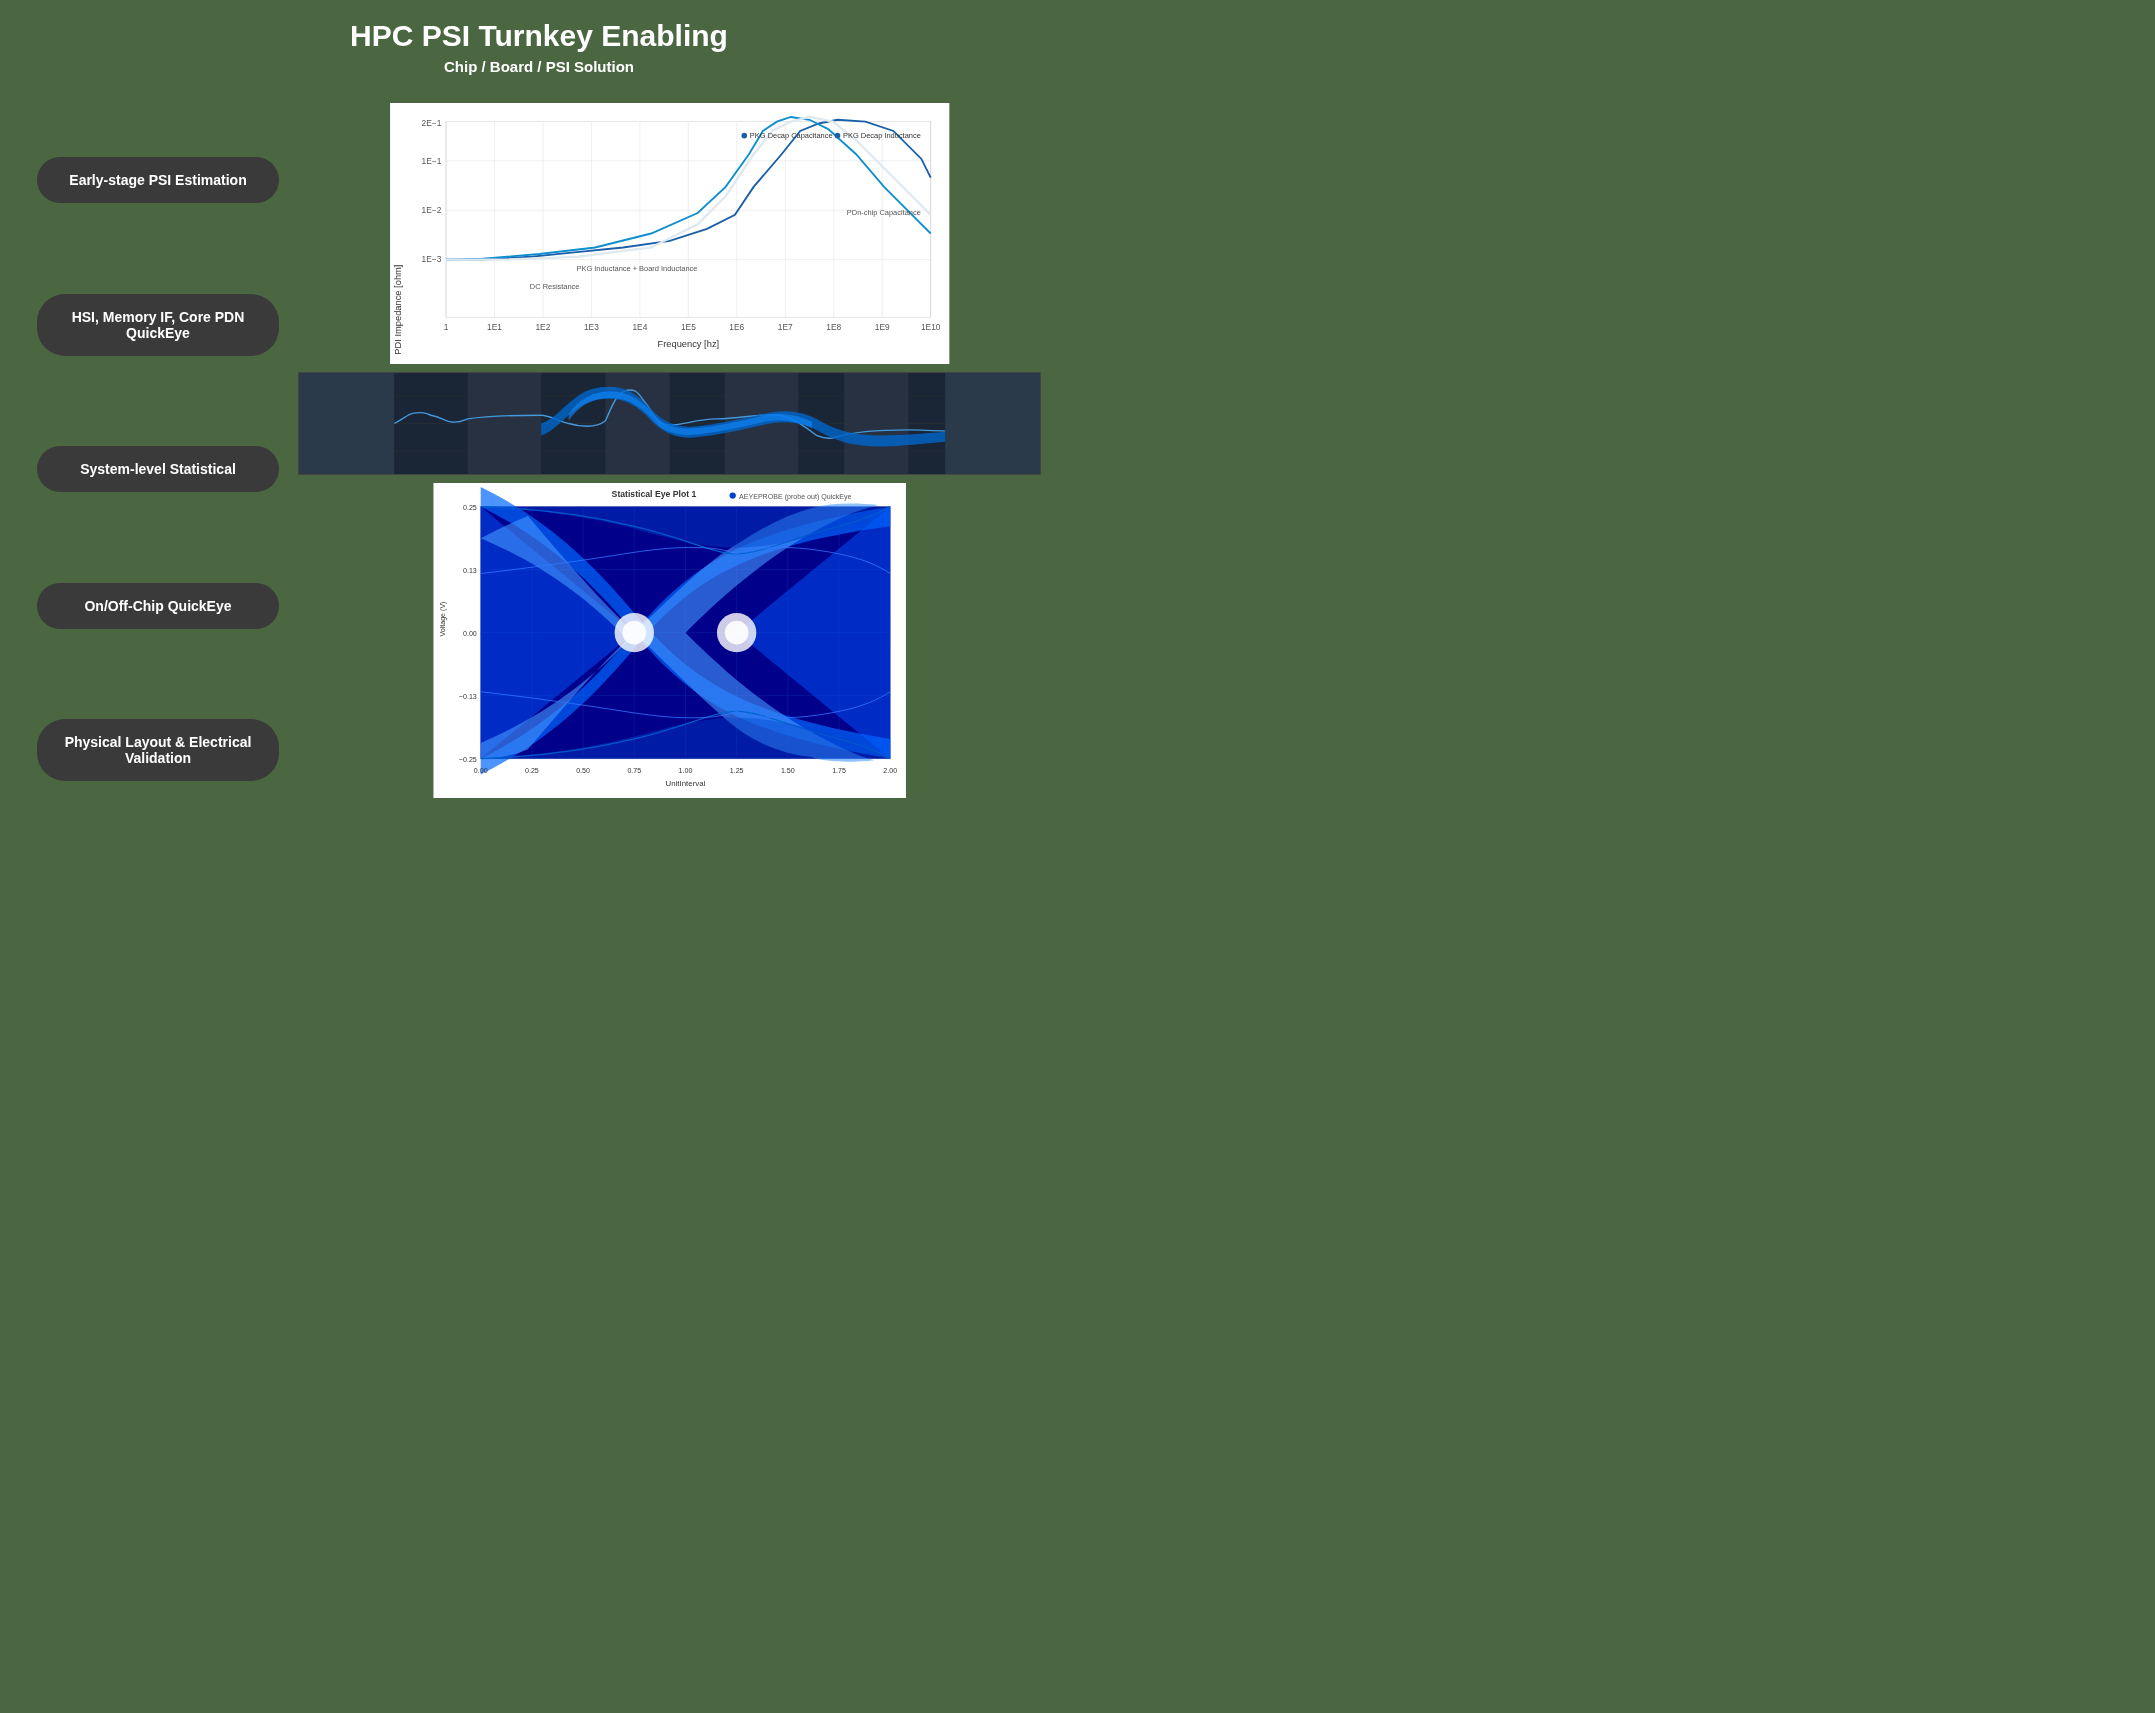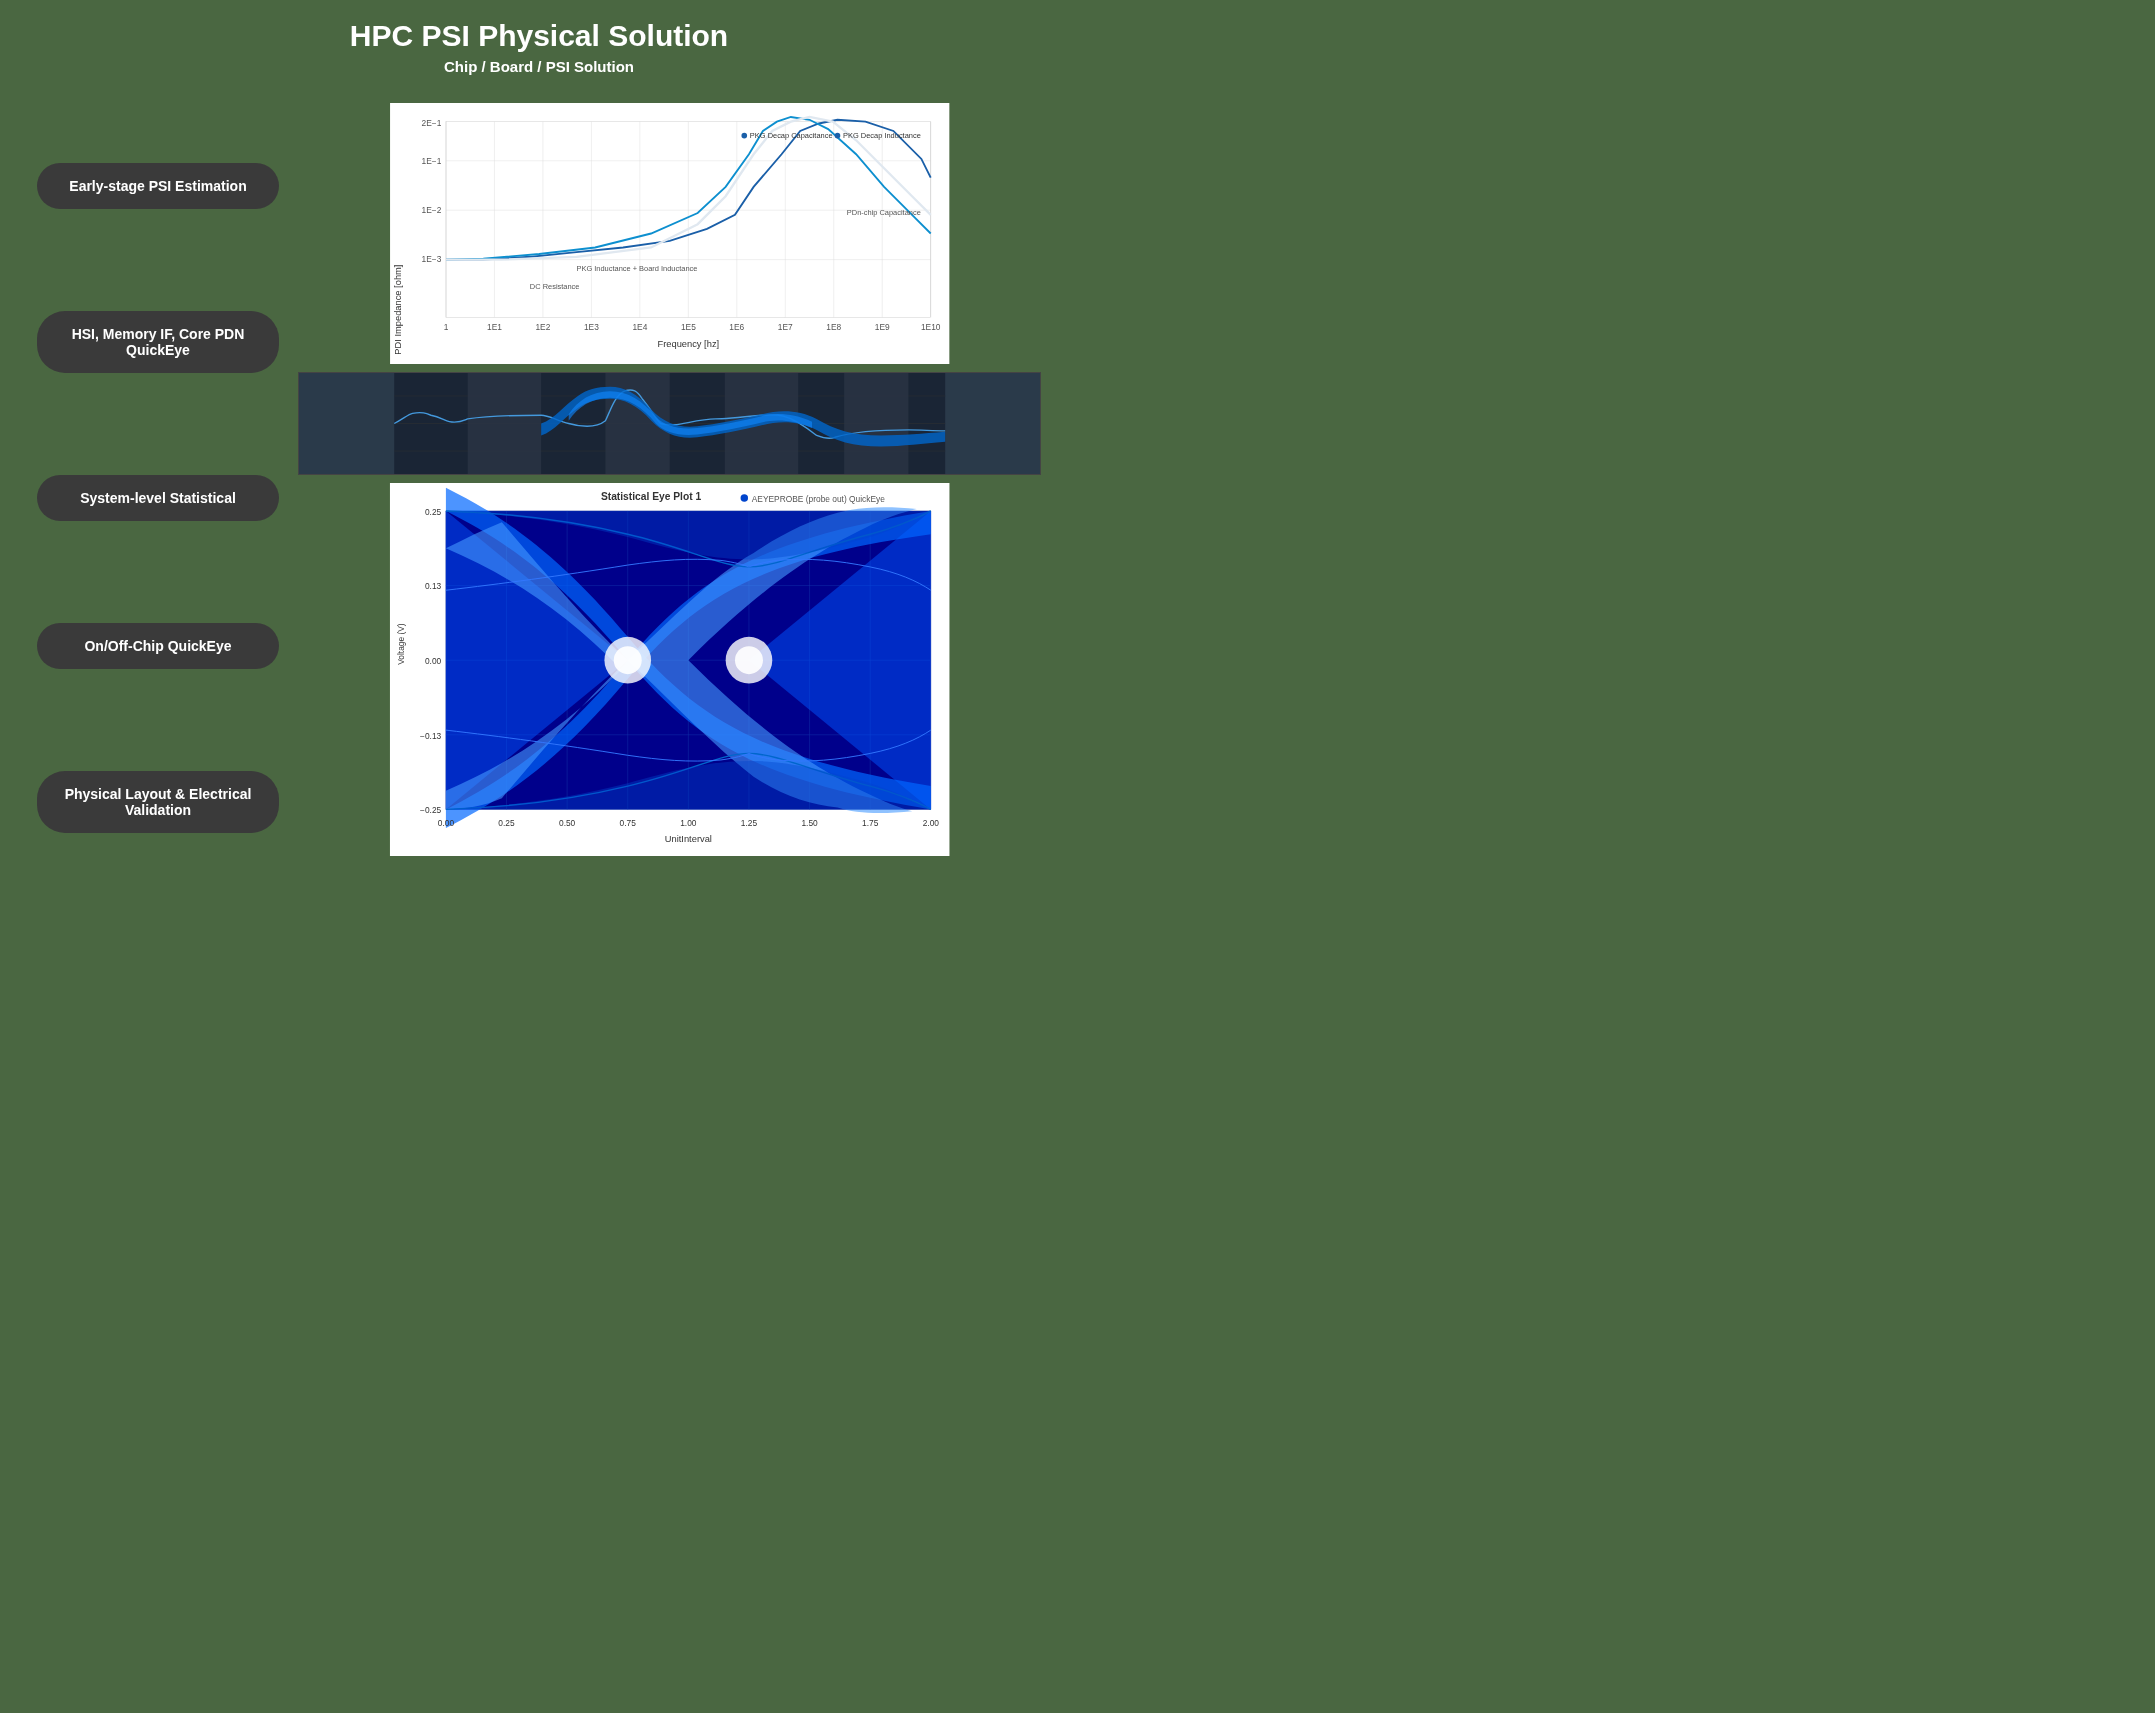"HPC PSI Physical Solution" h1.page-title { text: Physical Solution -> Turnkey Enabling }
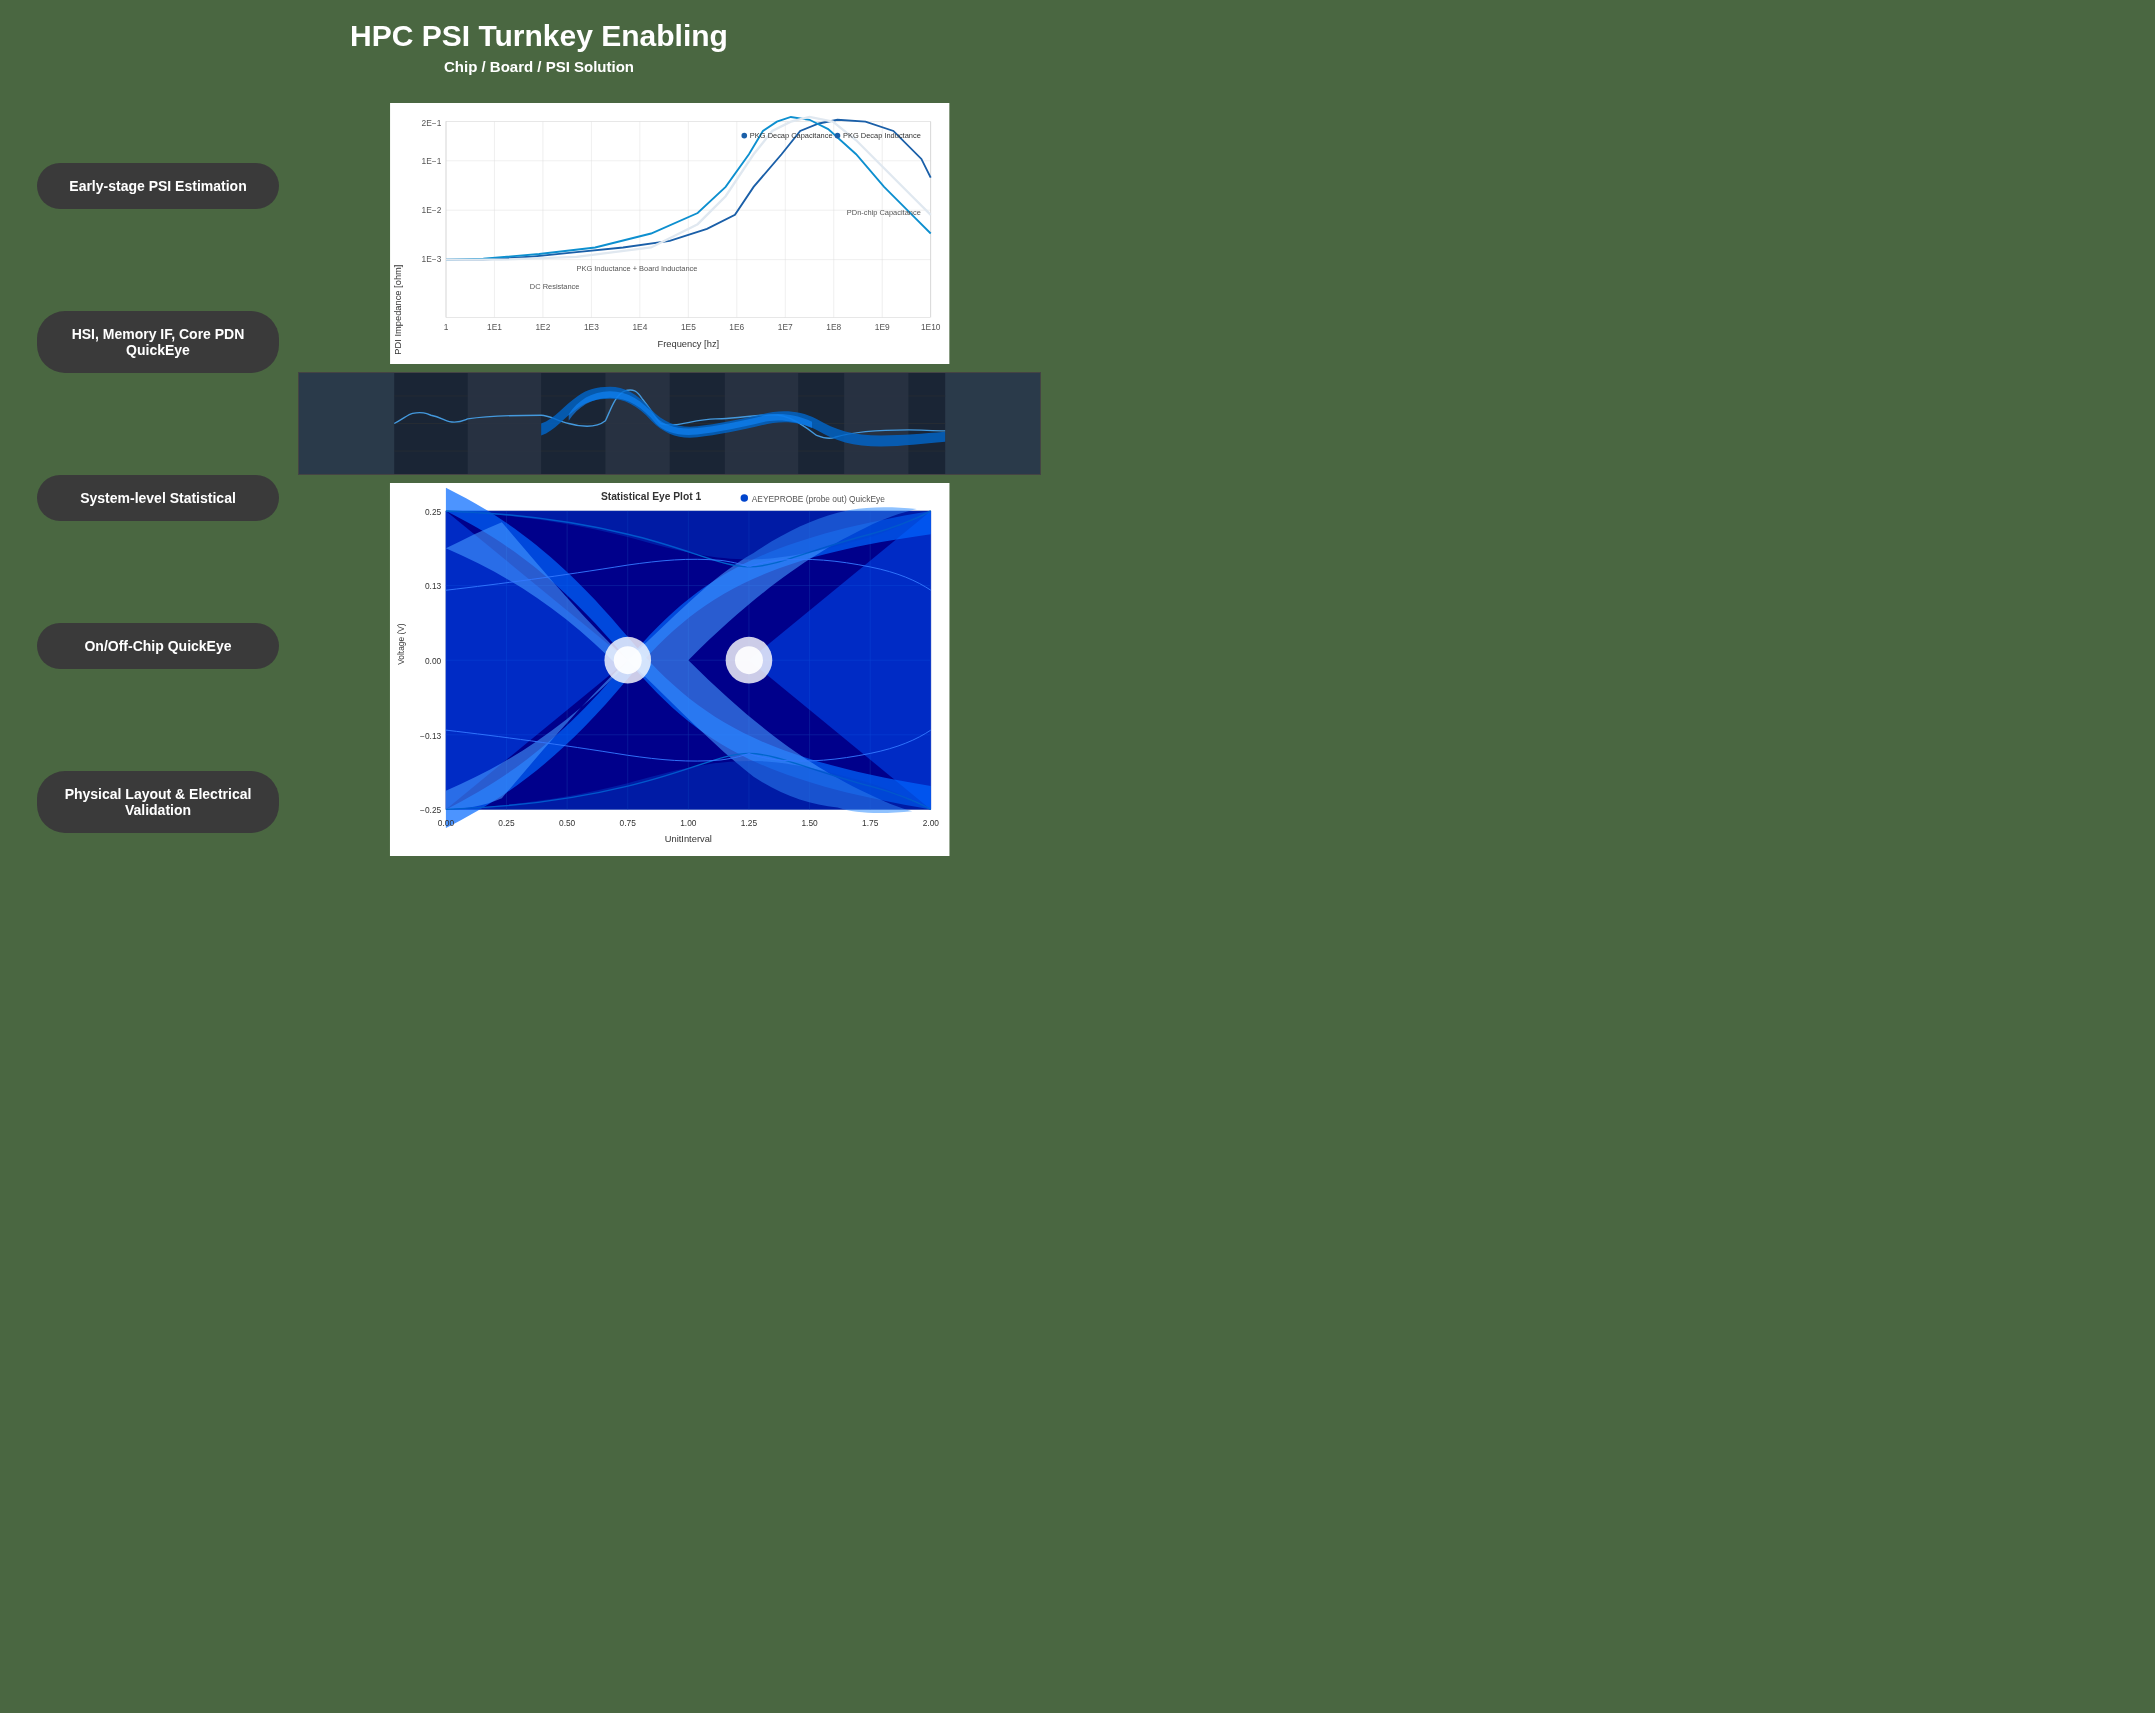"Statistical Eye Plot 1" .eye-diagram-container { height: 373px -> 315px }
